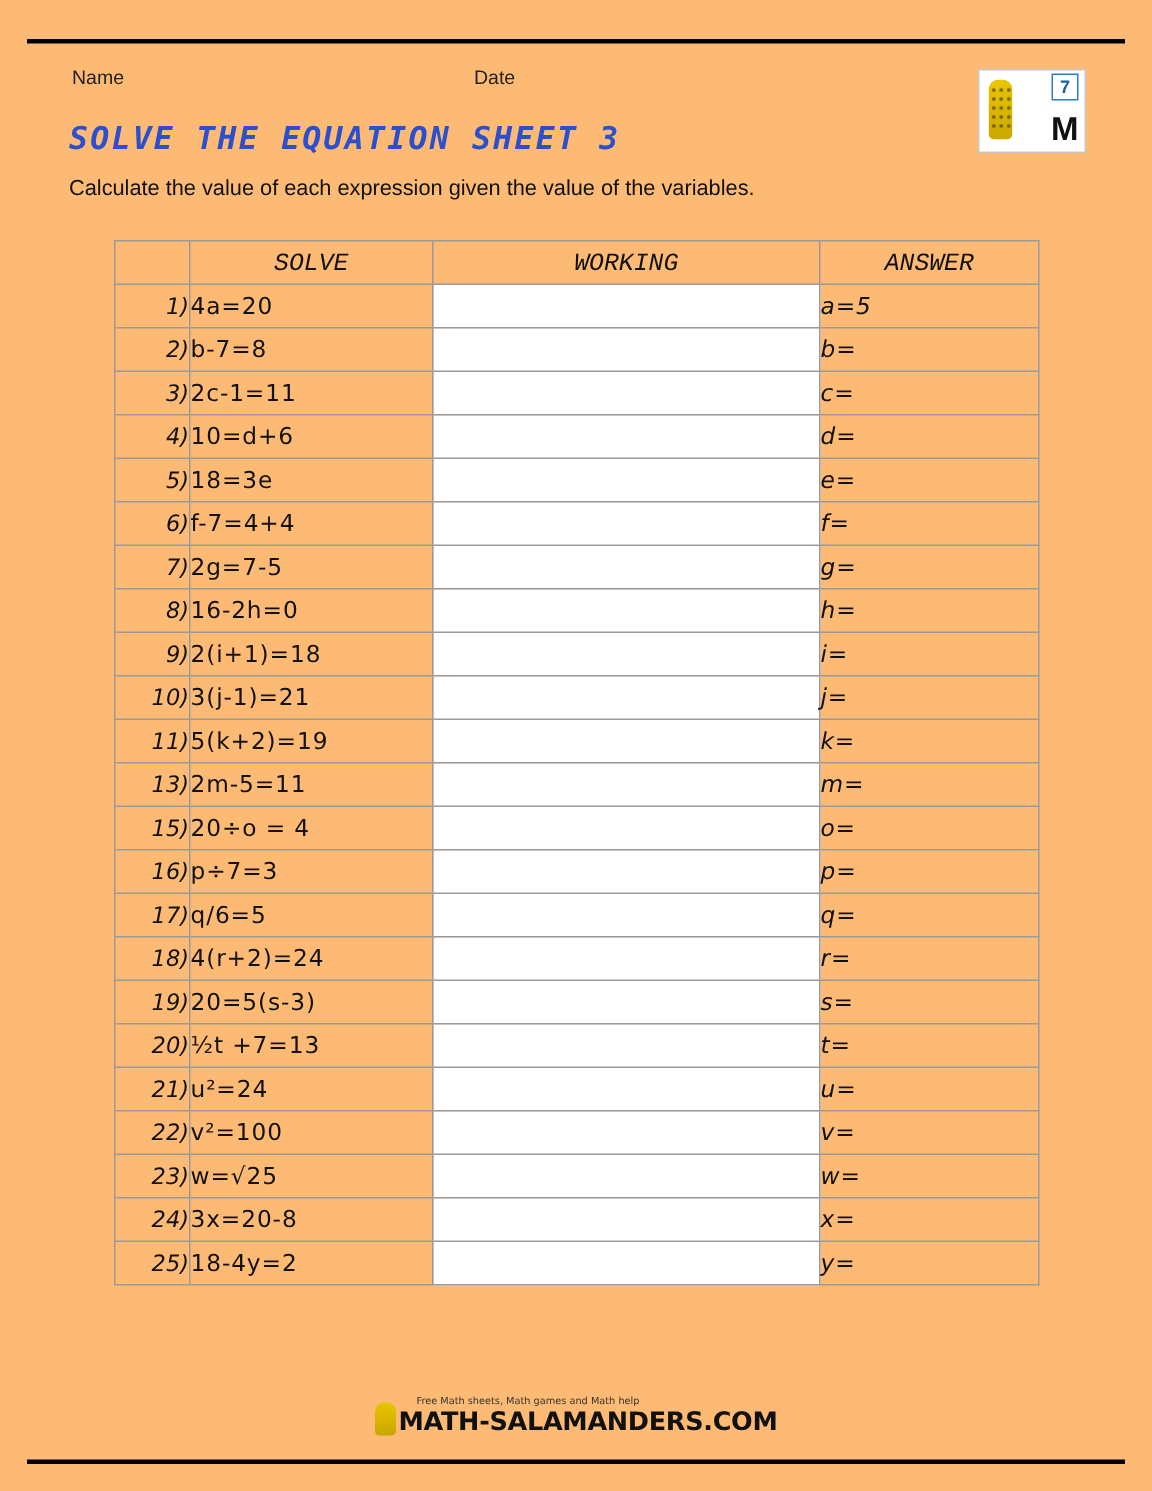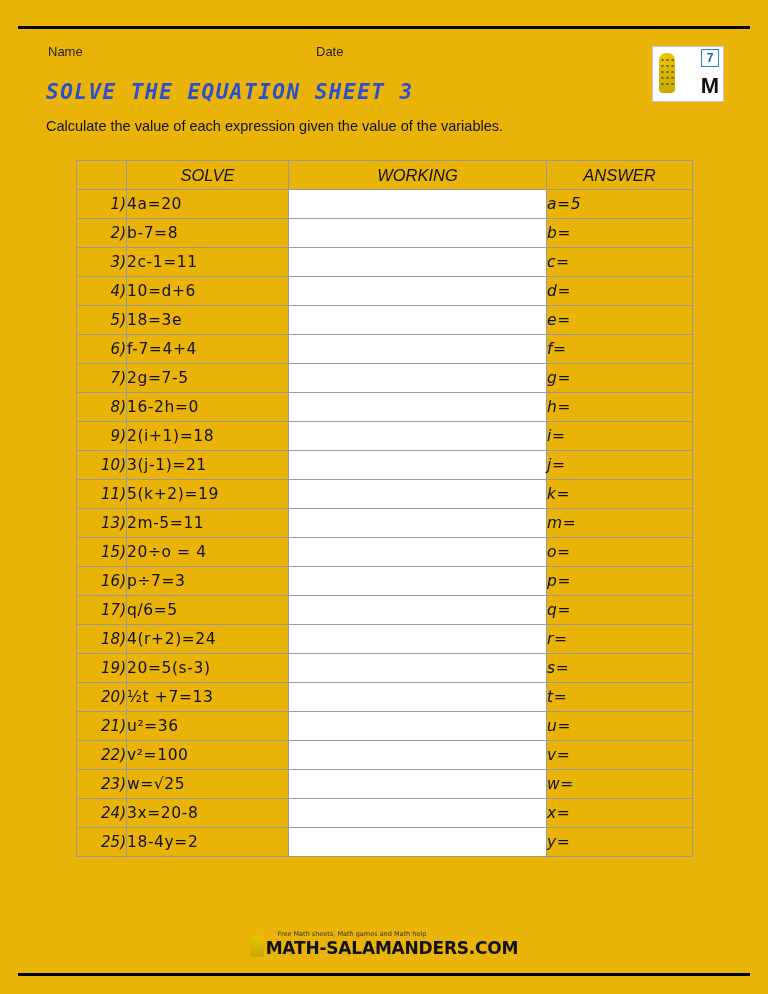"Name" .page { background: #eab308 -> #fdba74 }
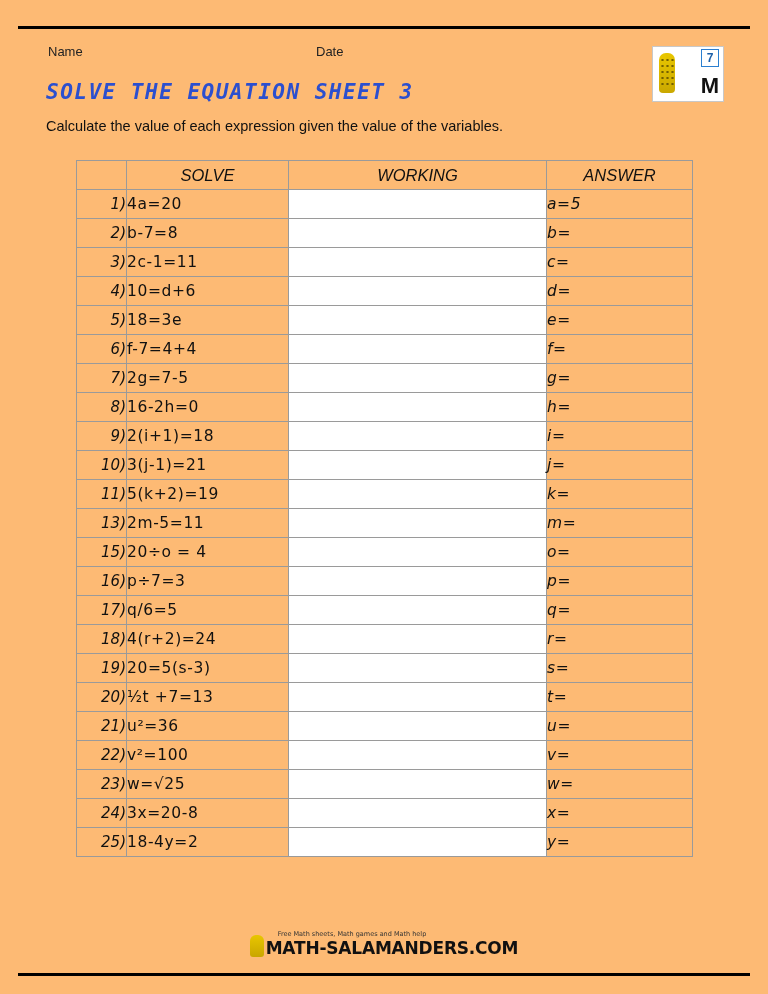"SOLVE" th.hd { font-family: Liberation Sans, sans-serif -> Liberation Mono, monospace }
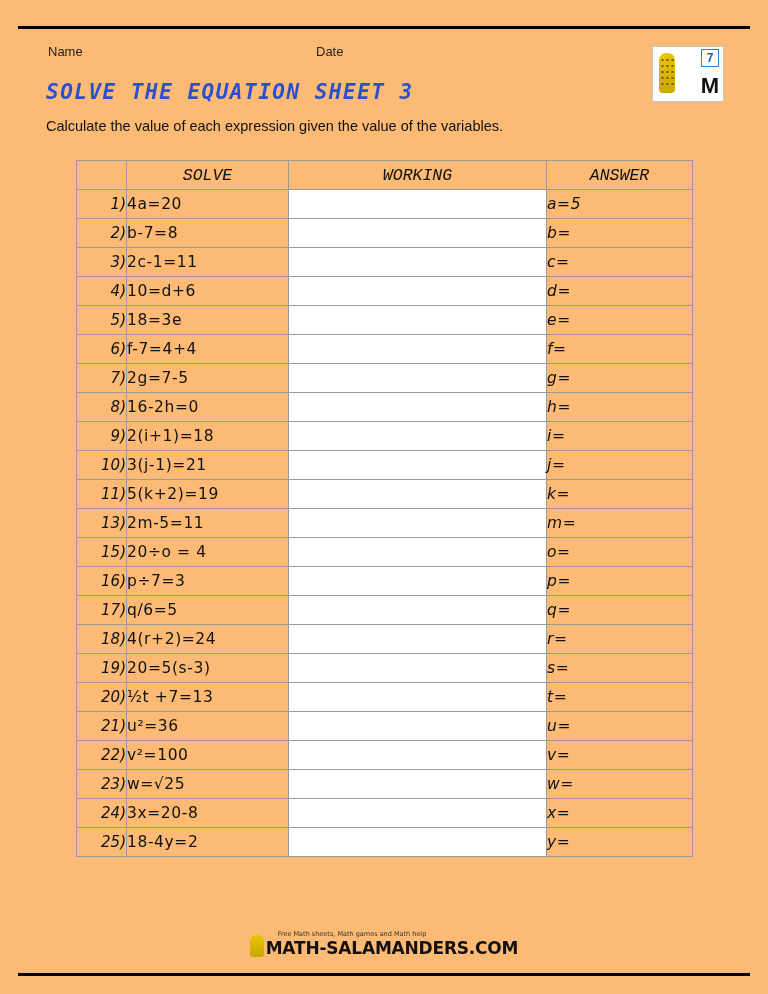"u²=36" td.solve { text: 36 -> 24 }
